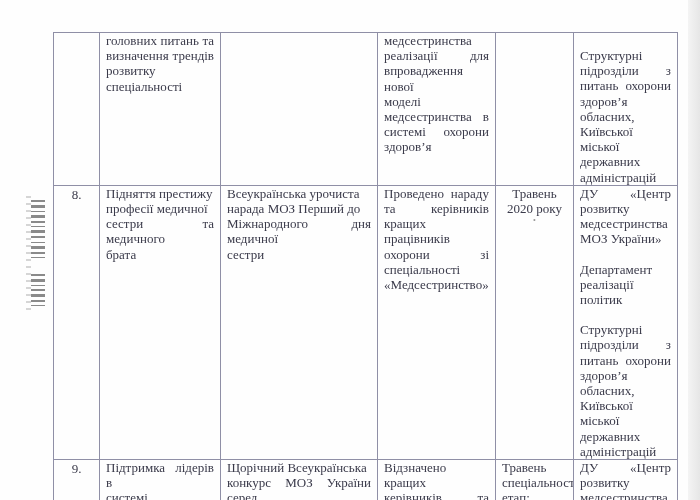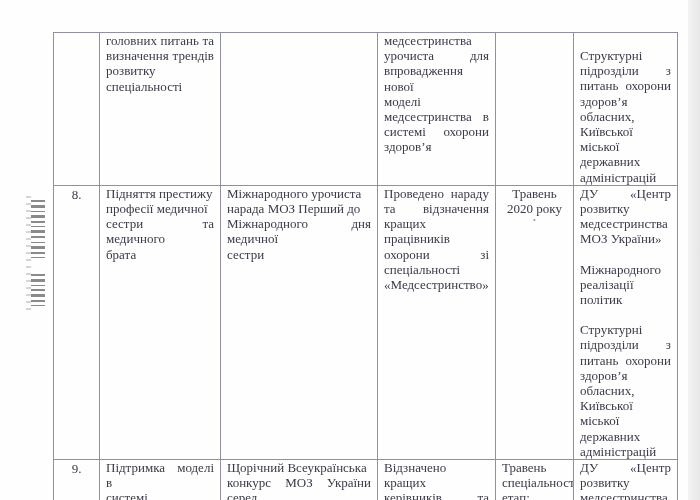"урочиста для" span.line { text: урочиста -> реалізації }
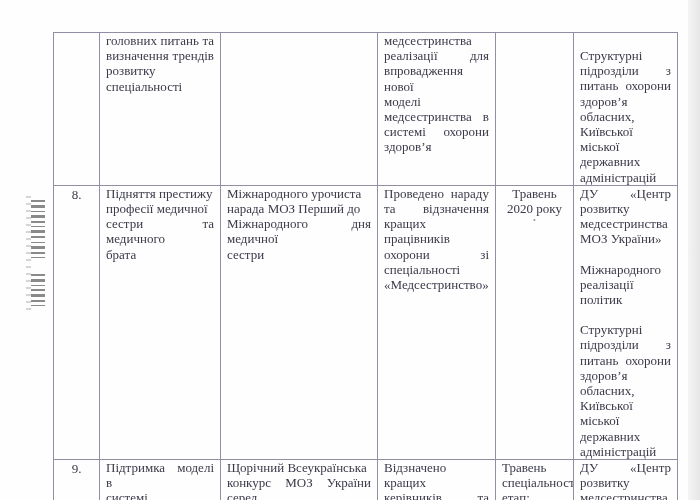"Міжнародного урочиста" span.line { text: Міжнародного -> Всеукраїнська }
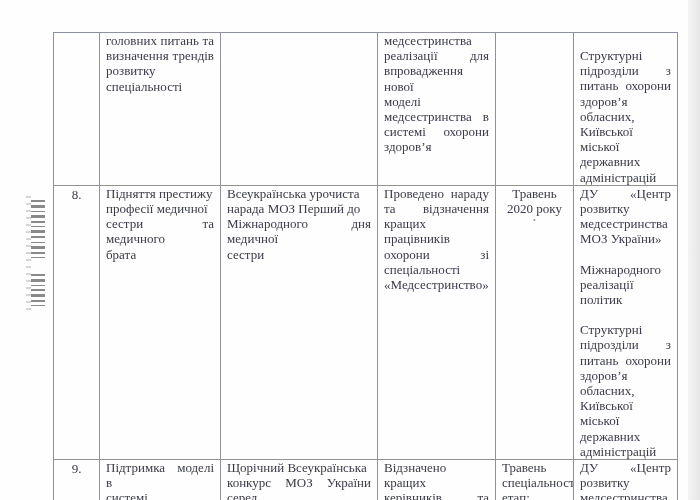"та відзначення" span.line { text: відзначення -> керівників }
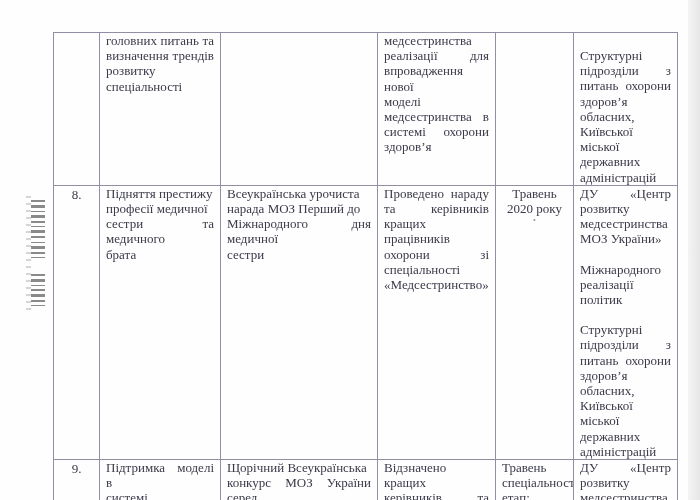"Міжнародного" span.line { text: Міжнародного -> Департамент }
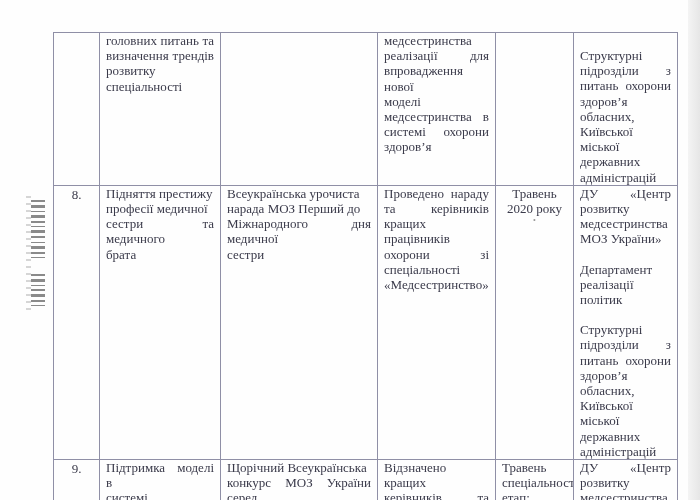"Підтримка моделі в" span.line { text: моделі -> лідерів }
